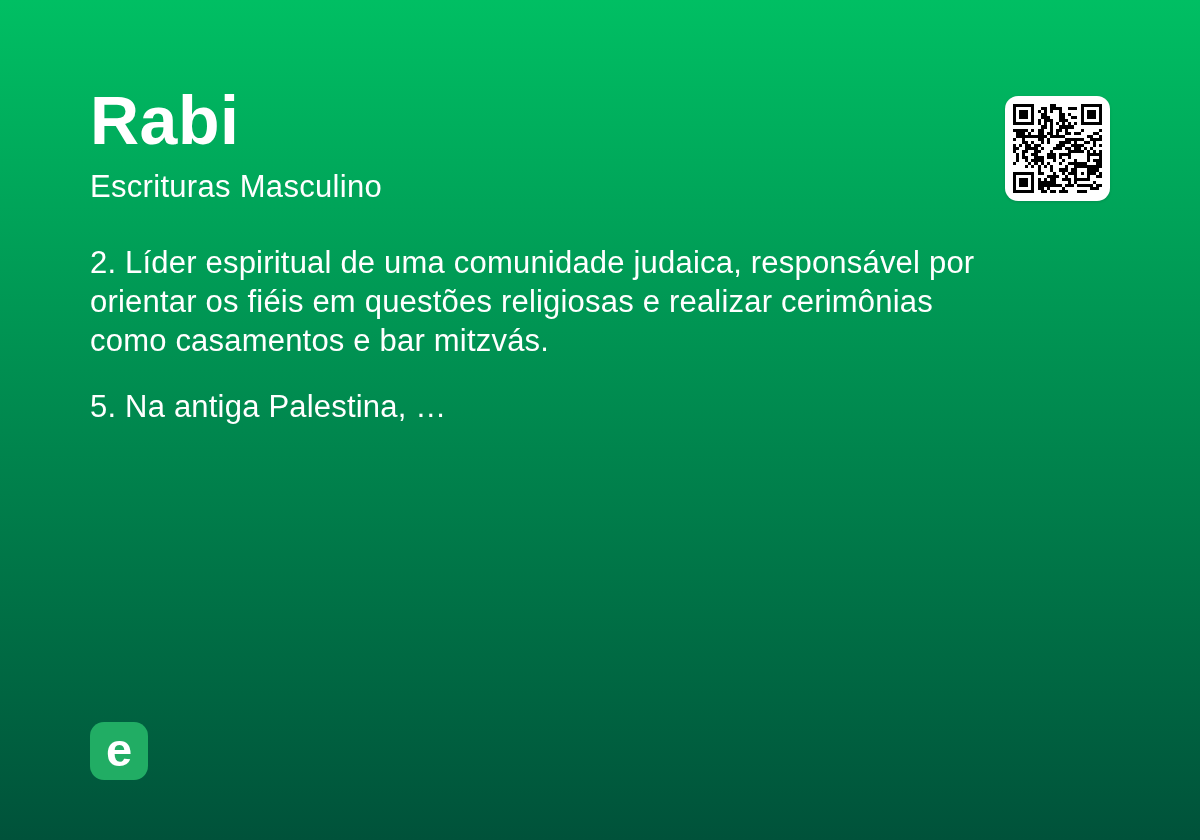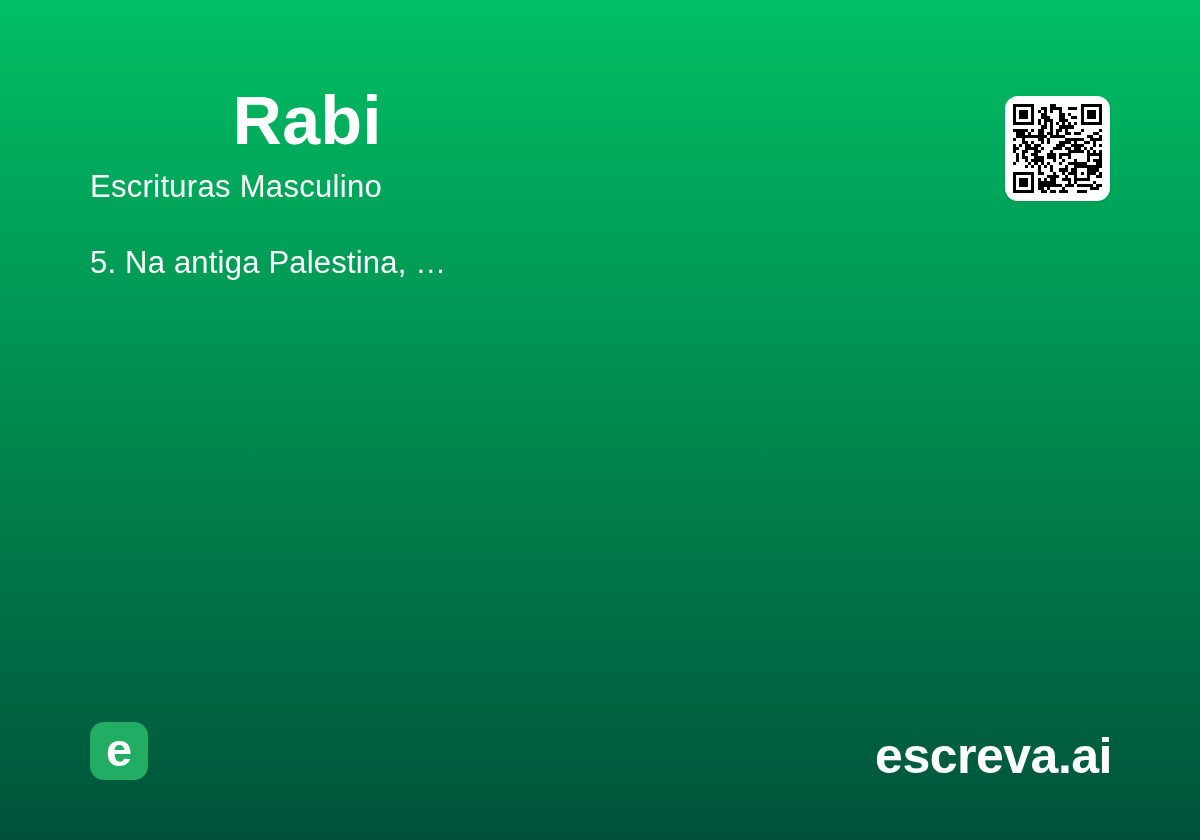"Rabi" .card-header { text-align: right -> none }
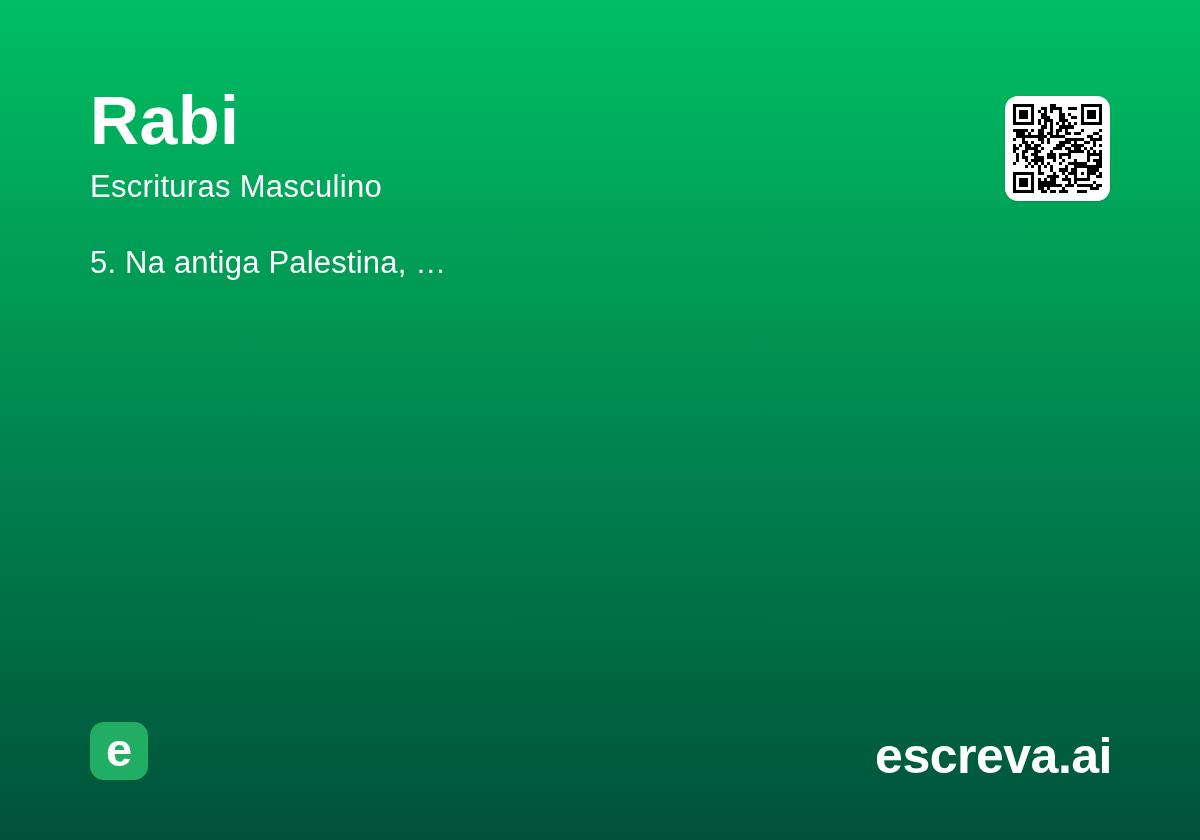"2. Líder espiritual de uma" p { html: none -> <p>2. Líder espiritual de uma comunidade judaica, responsável por orientar os fiéis em questões religiosas e realizar cerimônias como casamentos e bar mitzvás.</p> }
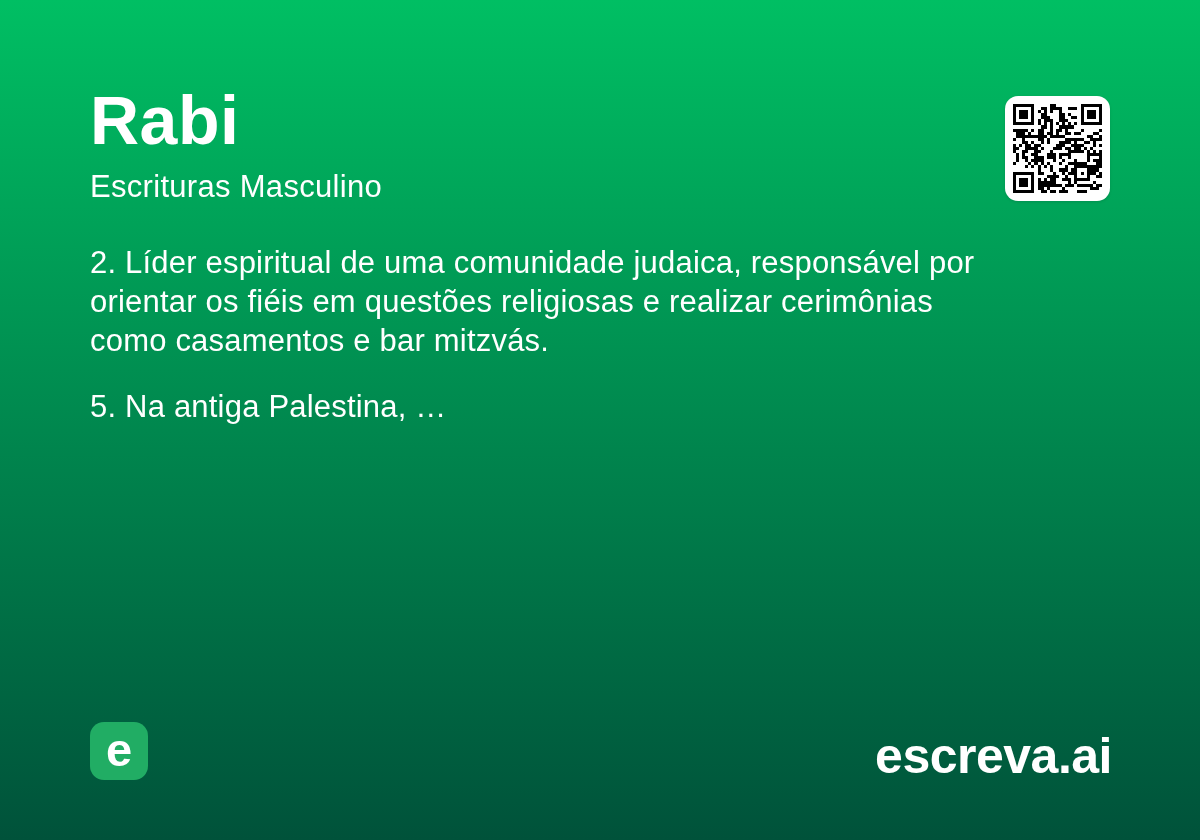"escreva.ai" div.brand-name { html: <div>escreva.ai</div> -> none }
